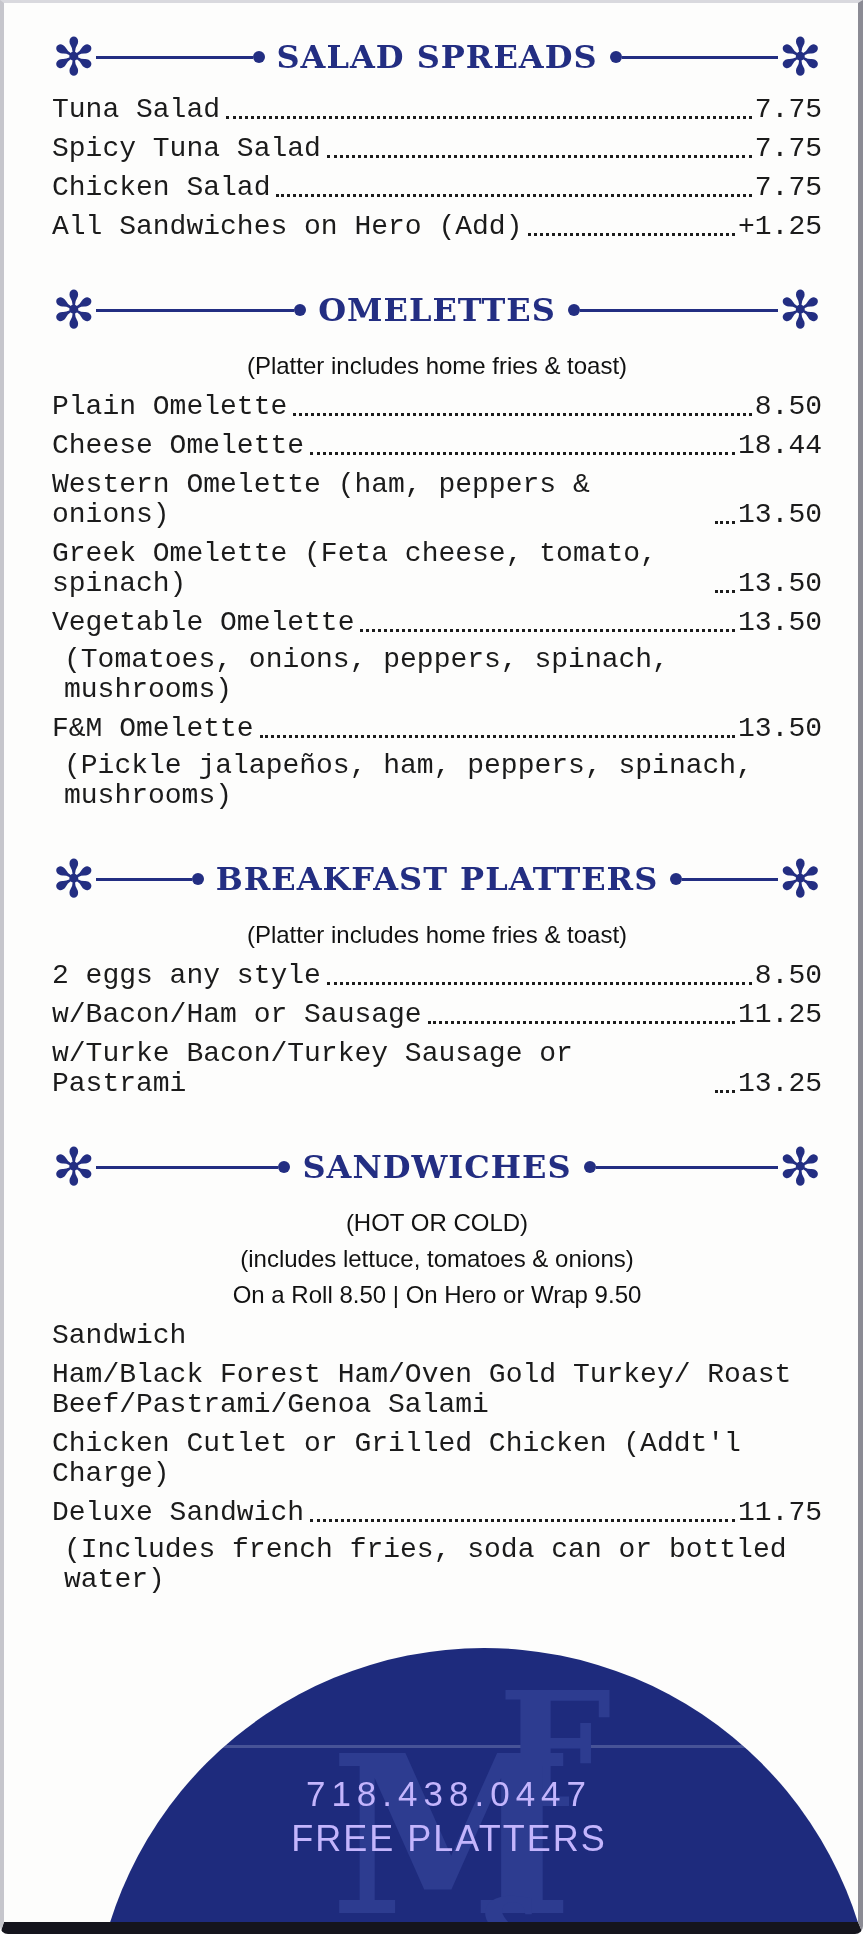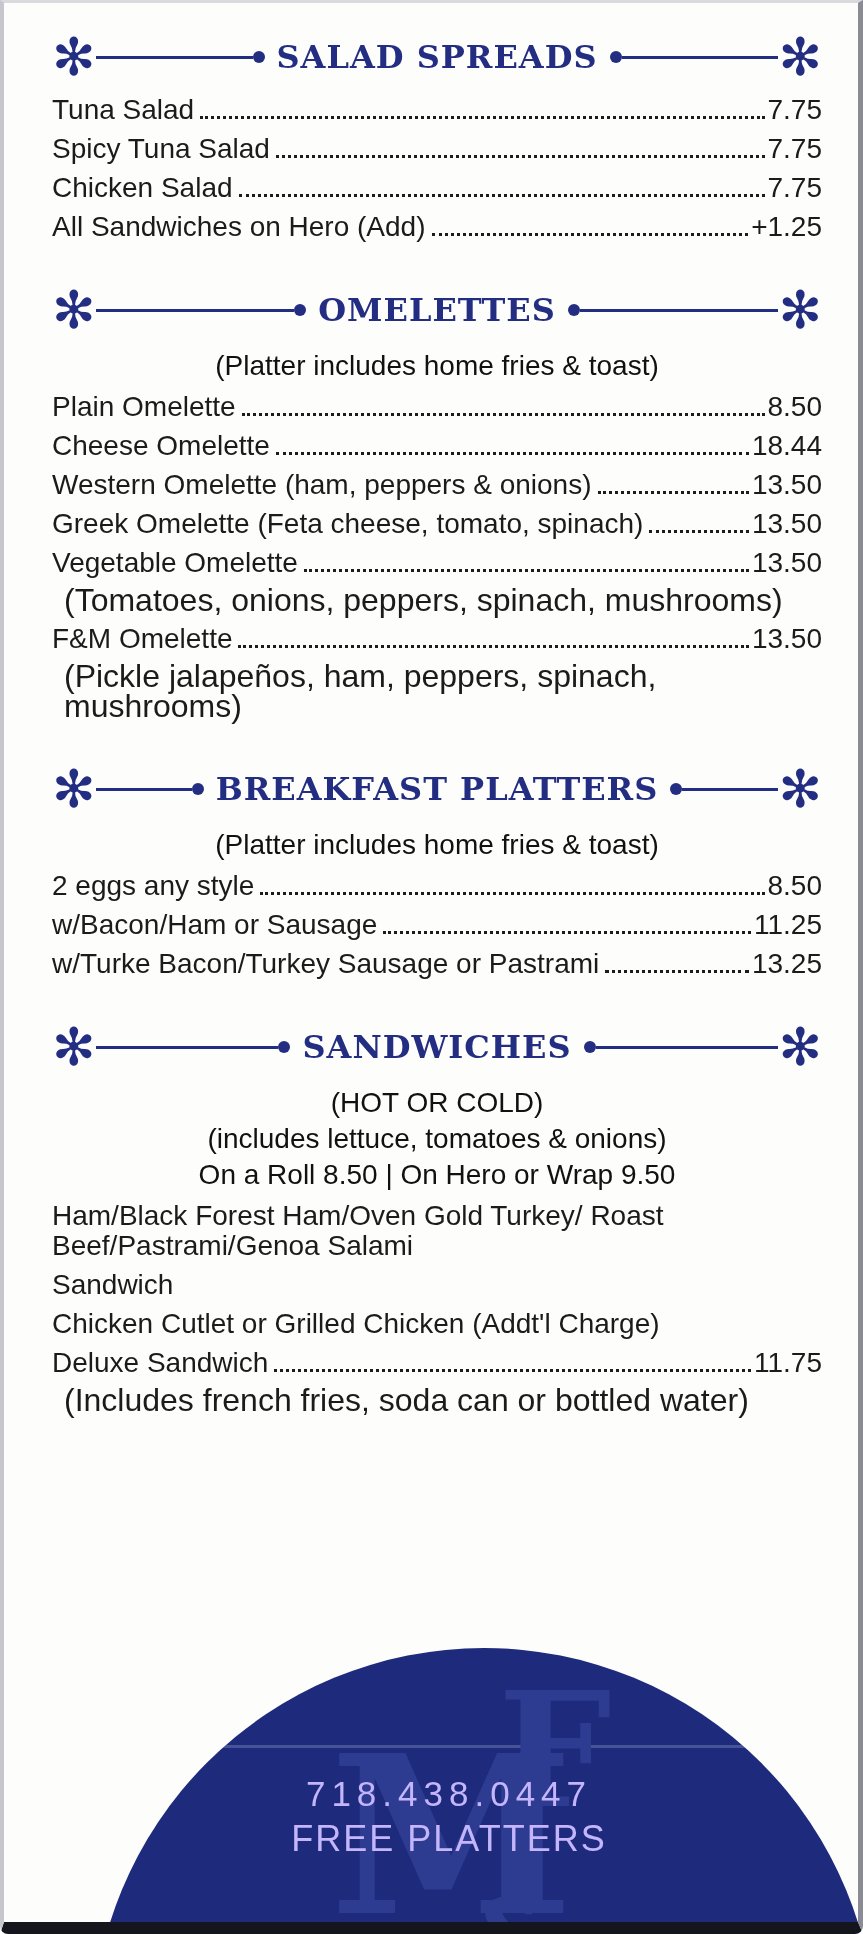"Tuna Salad" .items { font-family: none -> Liberation Mono, monospace }
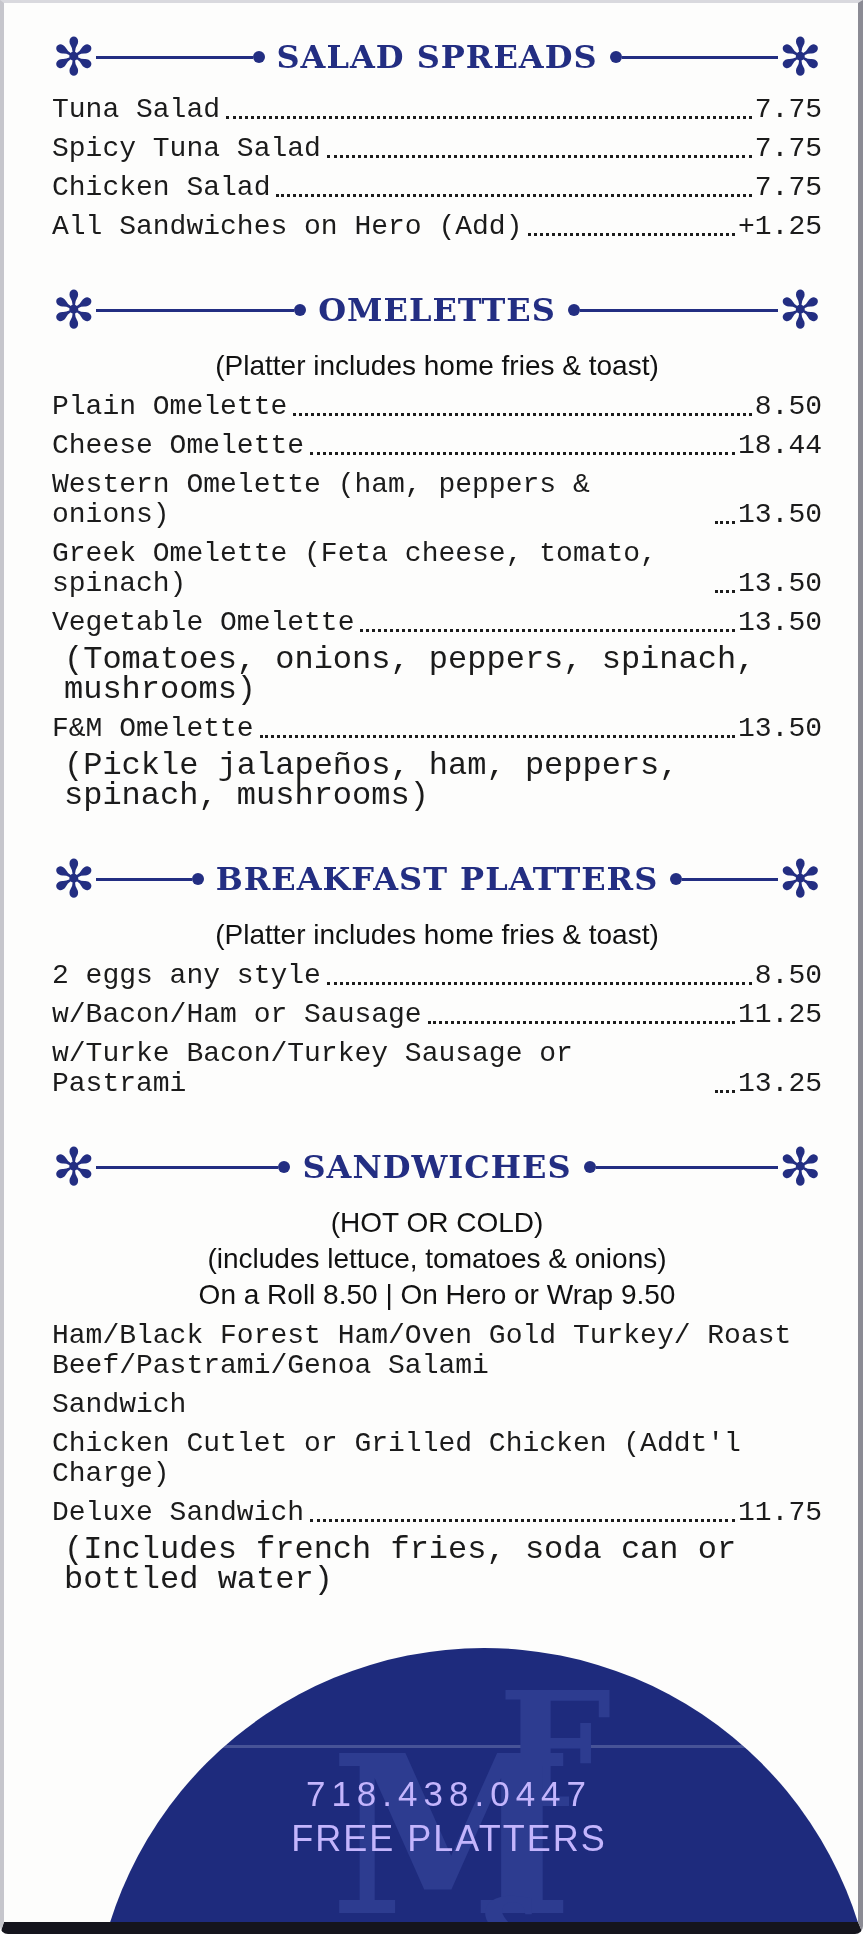"(Platter includes home fries &" .subtitle { font-size: 28px -> 24px }
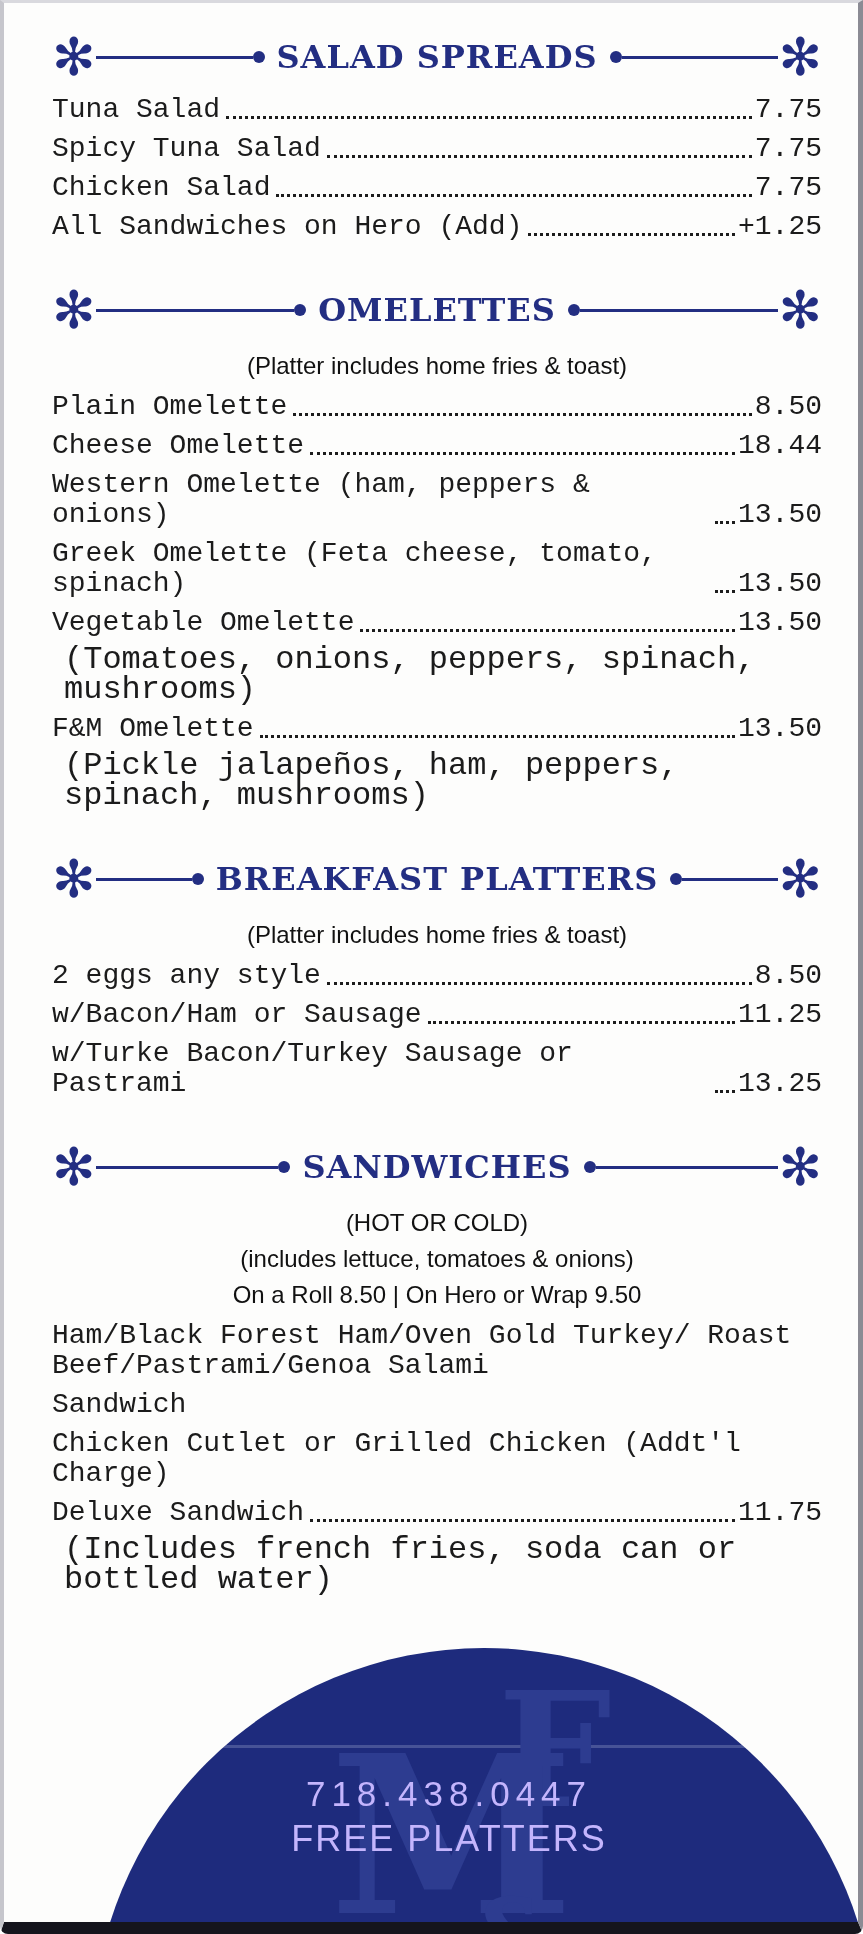"(Tomatoes, onions, peppers, spinach," .item-note { font-size: 32px -> 28px }
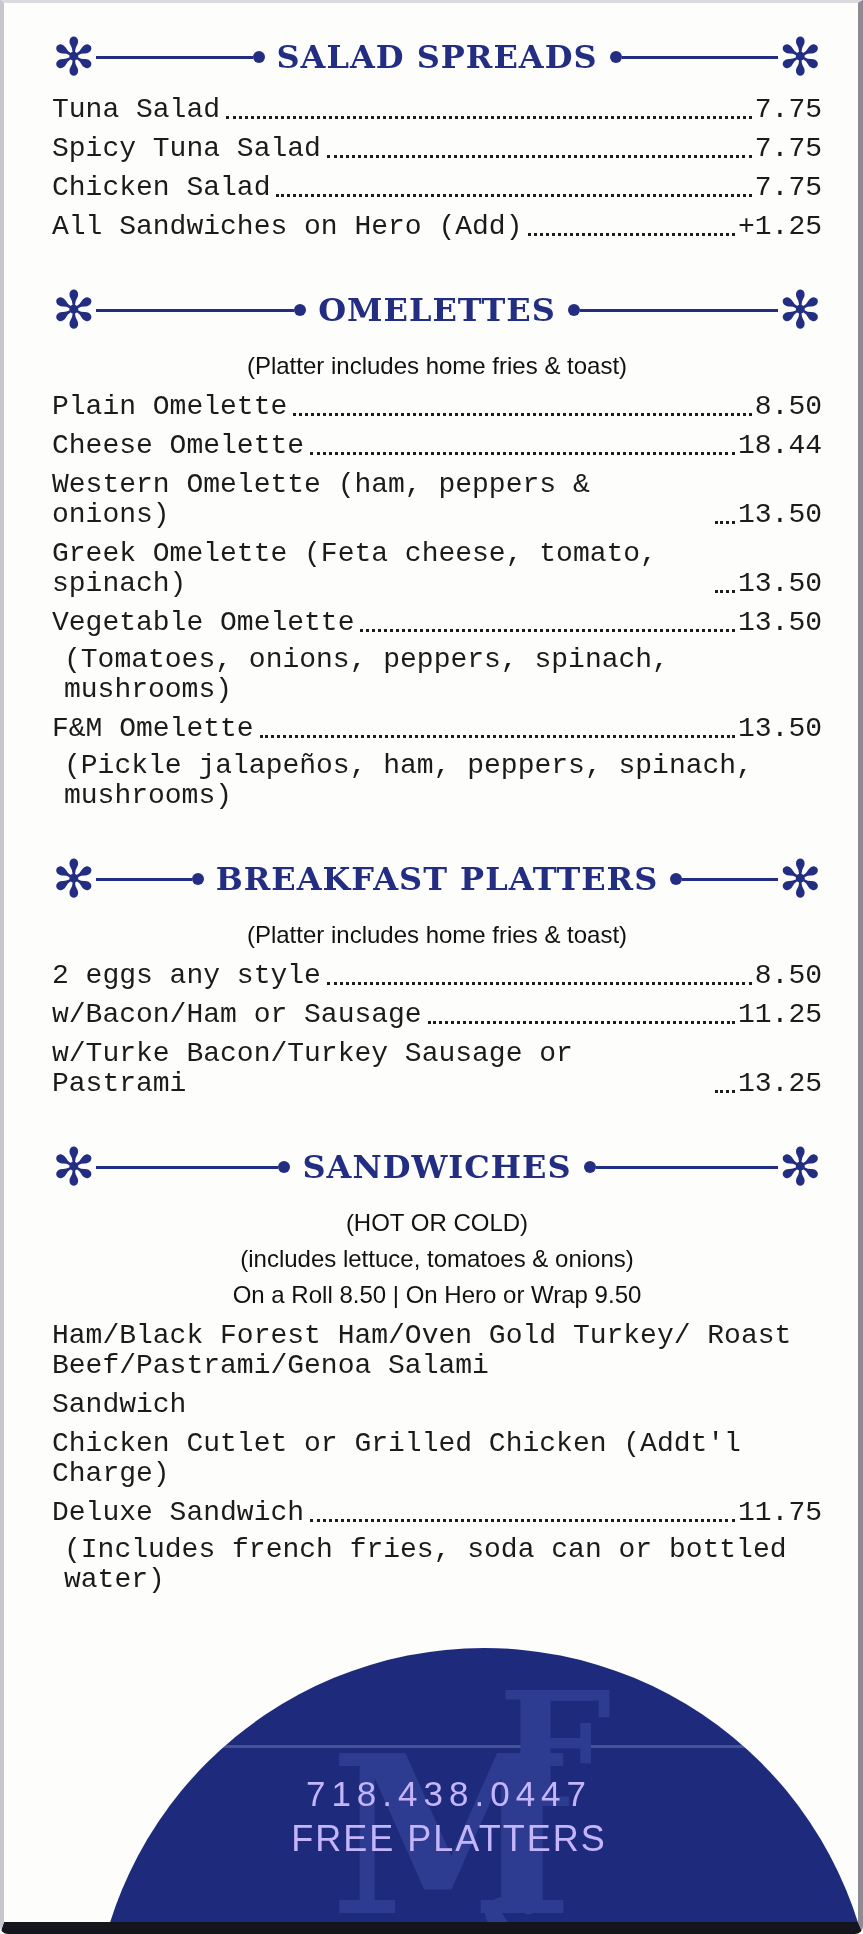"Ham/Black Forest Ham/Oven Gold Turkey/" div.item-row { order: before "Sandwich" -> after "Sandwich" }
